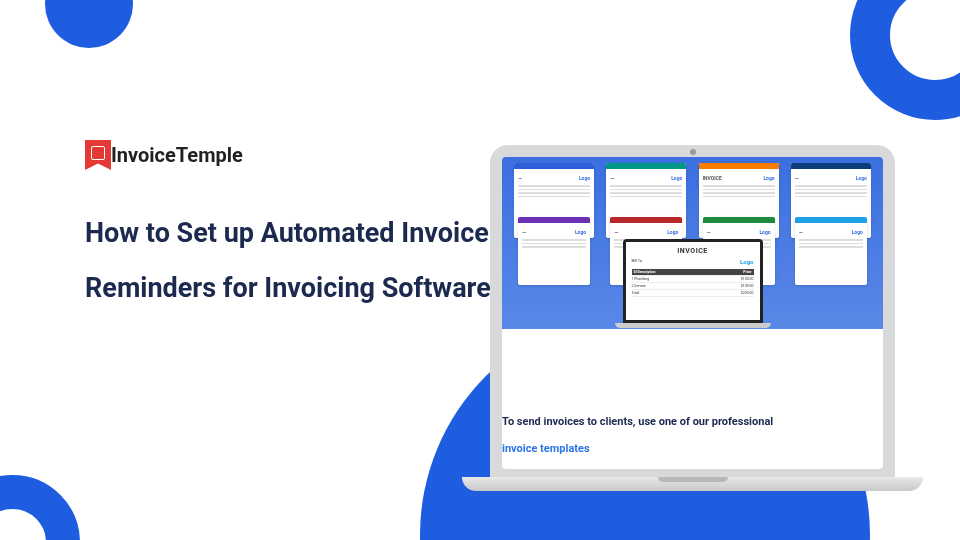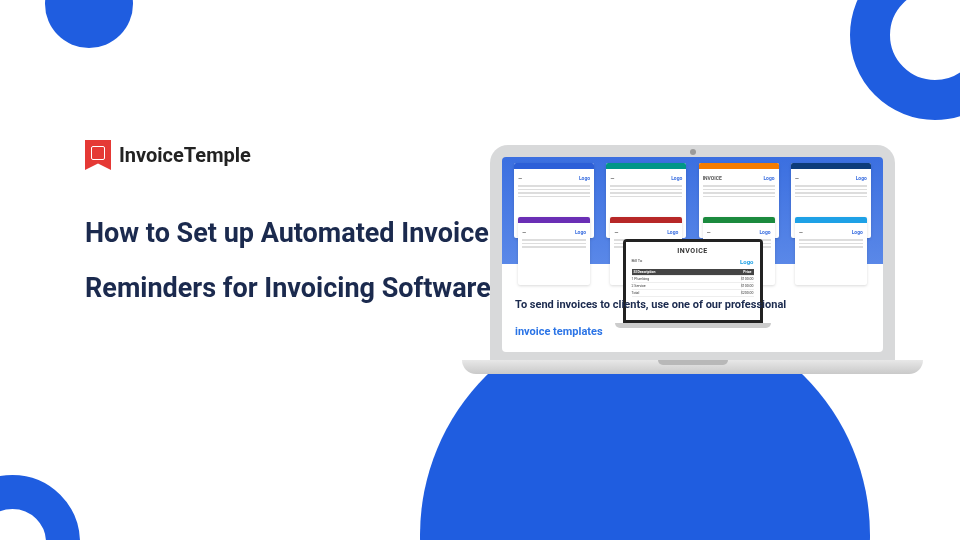"InvoiceTemple" .logo-row { gap: 8px -> 0 }
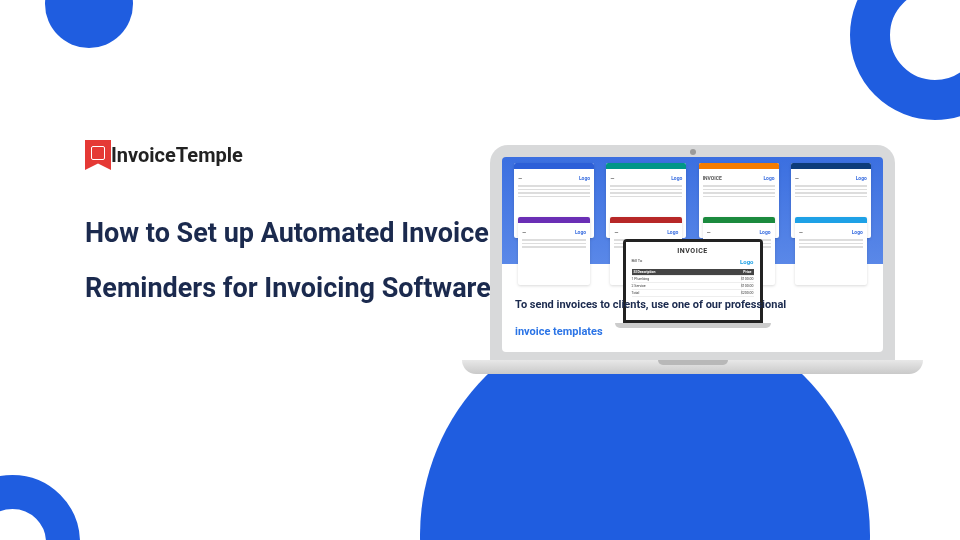"INVOICE" .laptop-screen { height: 195px -> 312px }
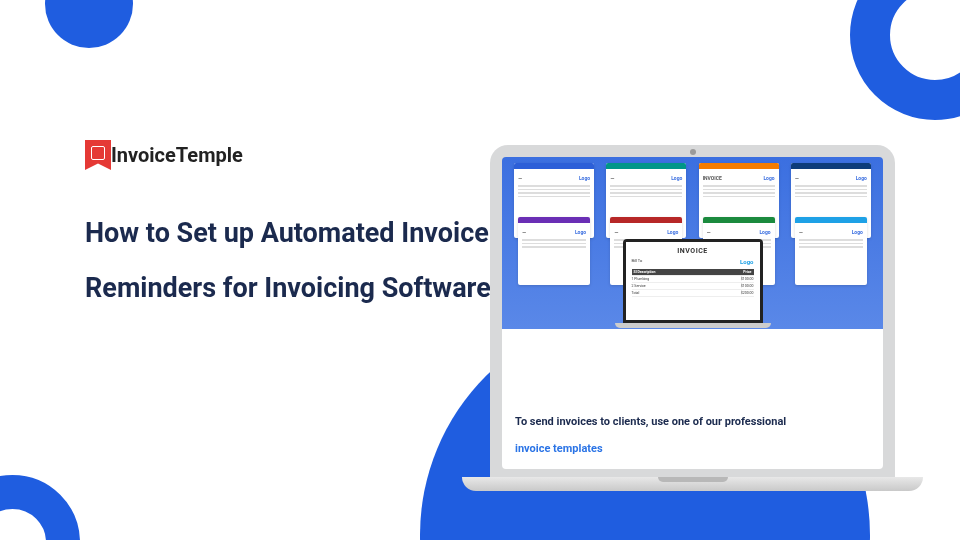"To send invoices to clients," .caption-area { left: 13px -> 0 }
